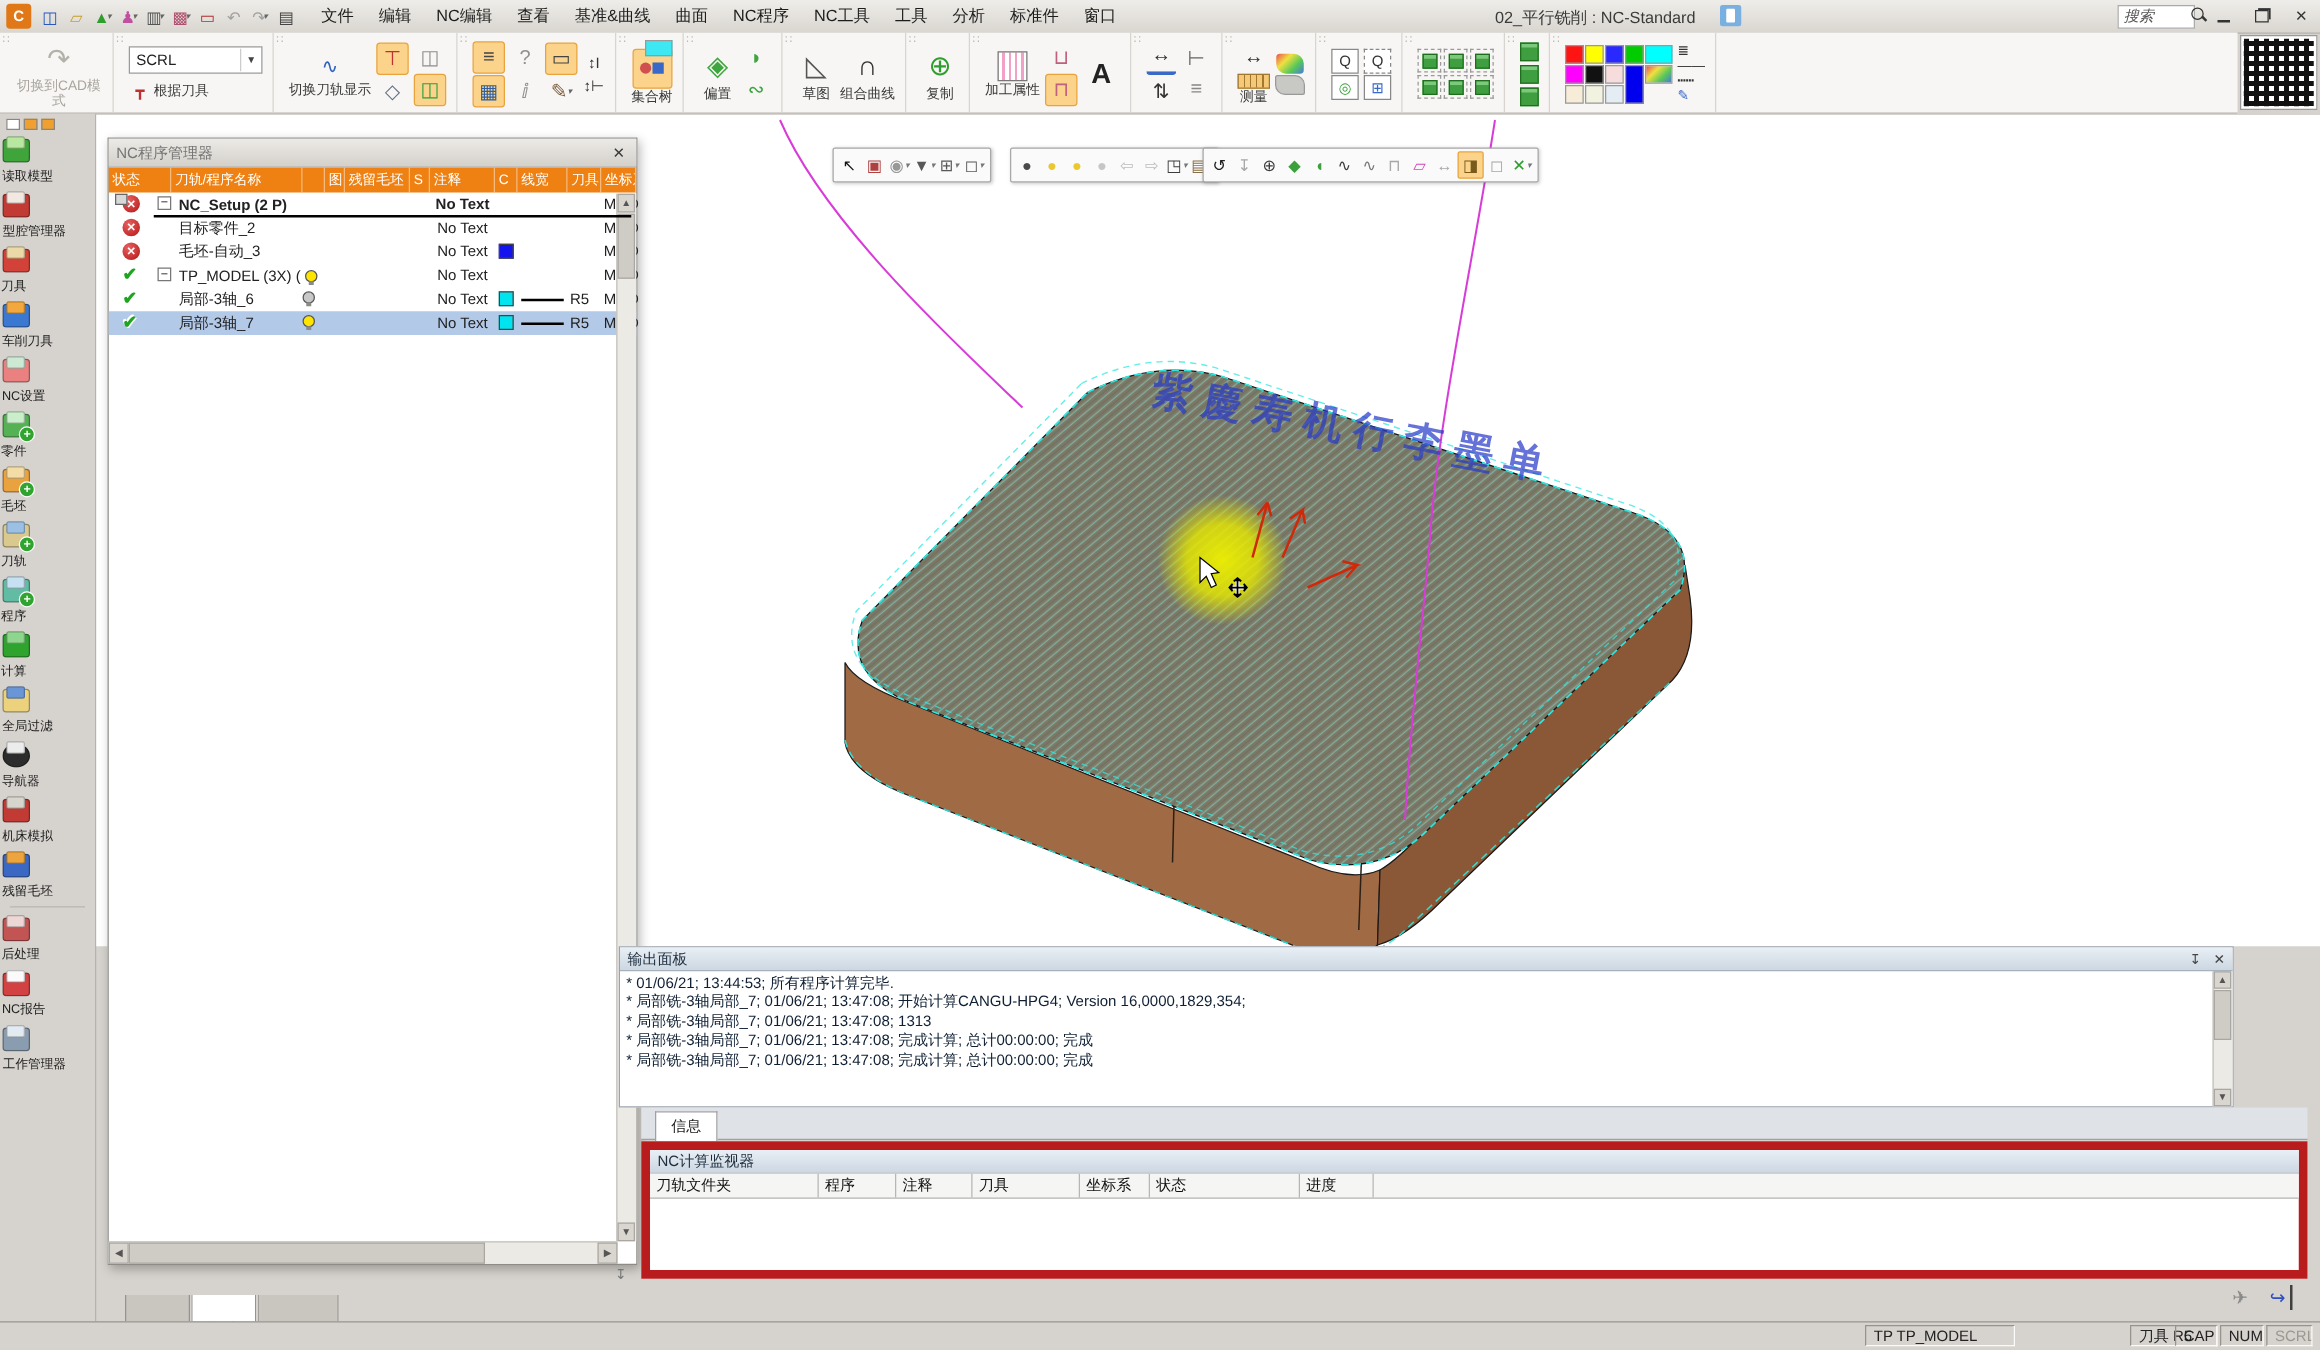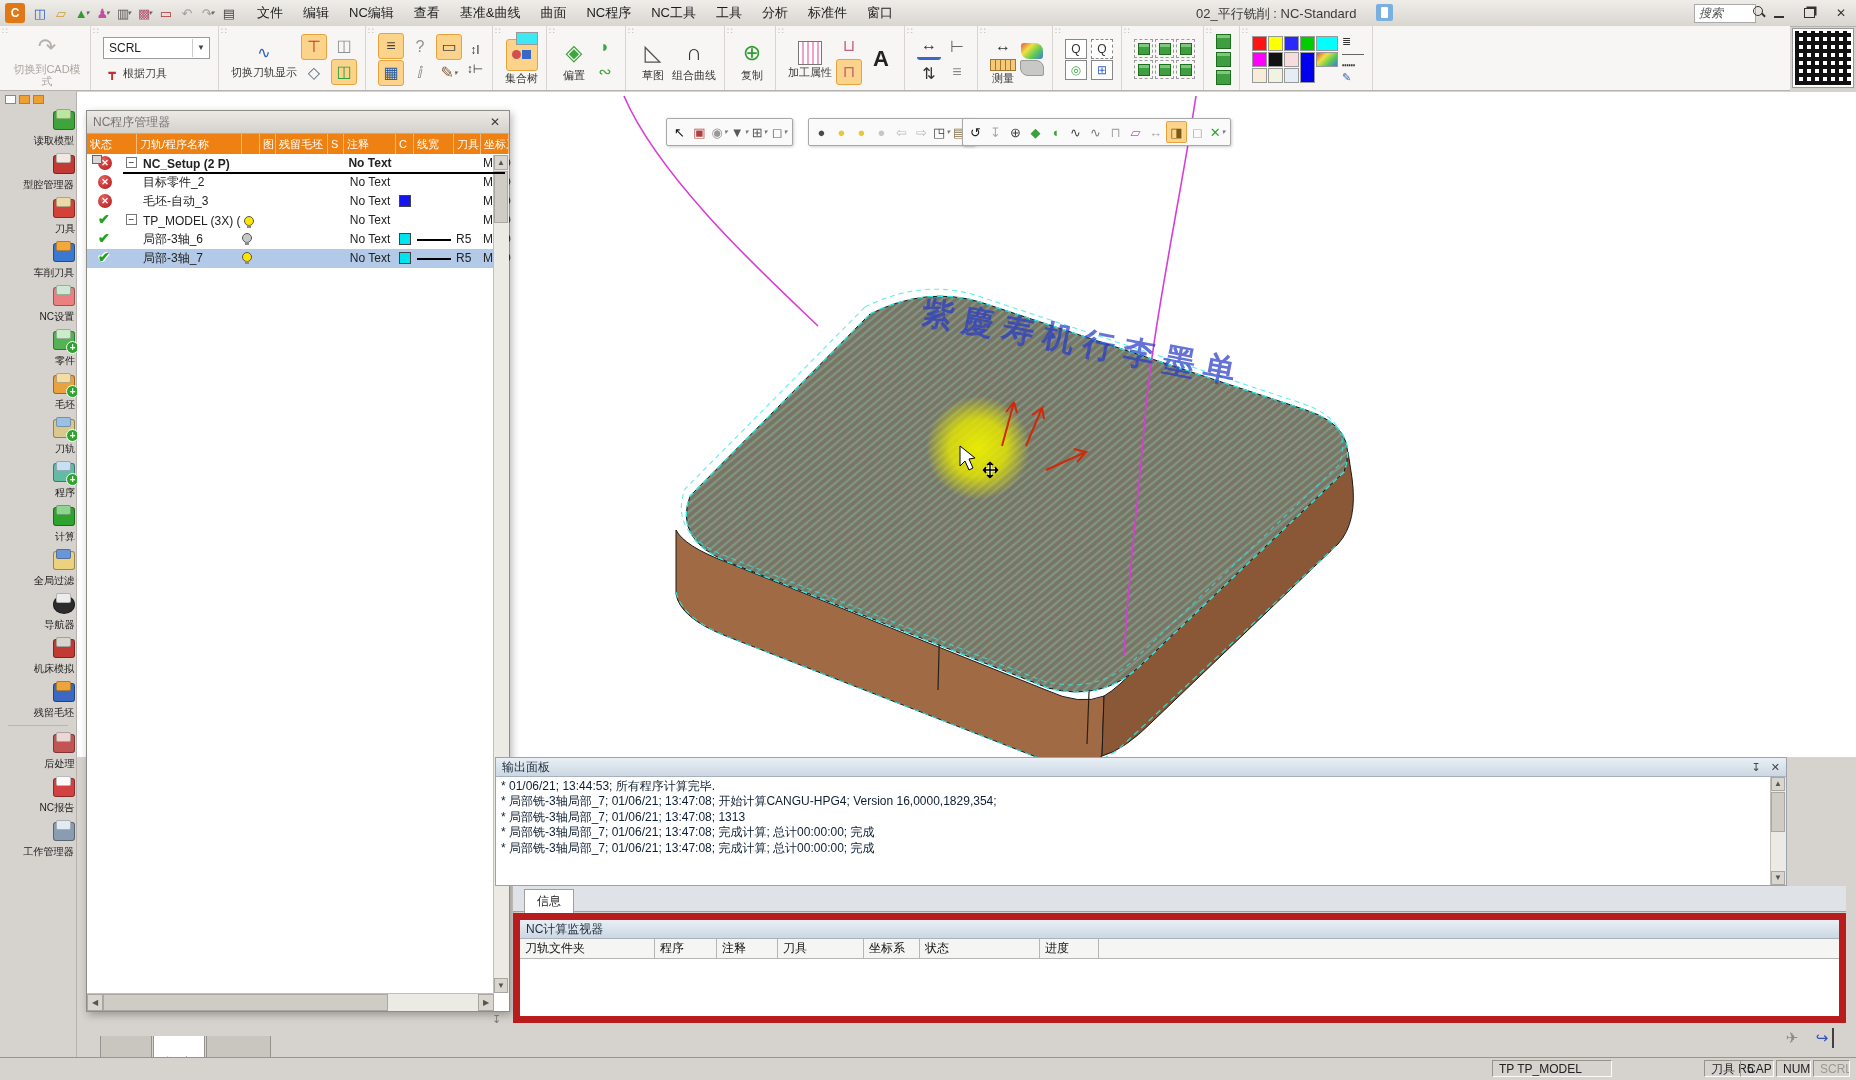"读取模型" .sb-item { align-items: flex-end -> flex-start }
